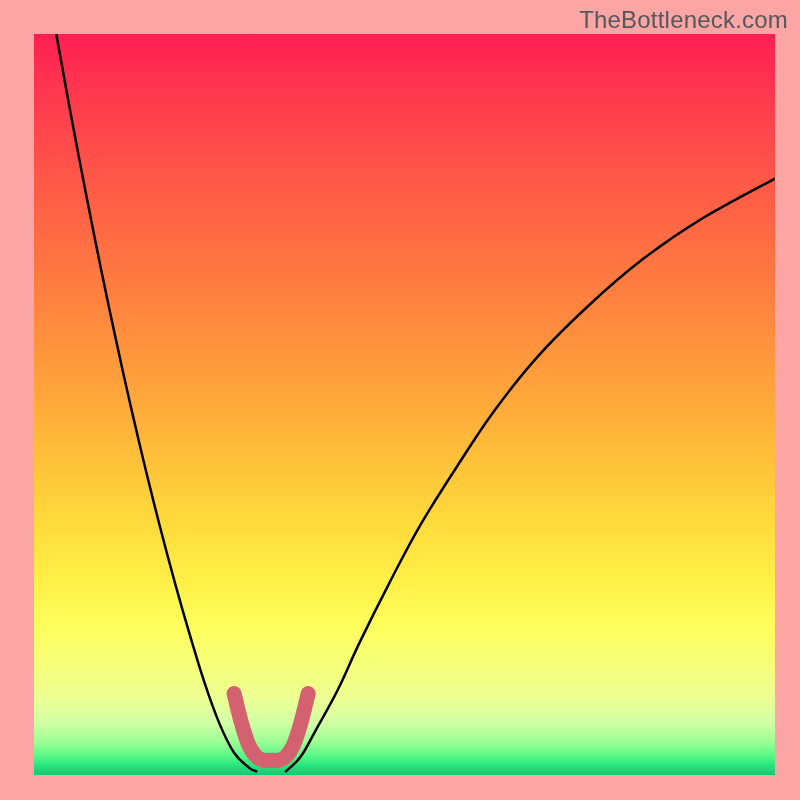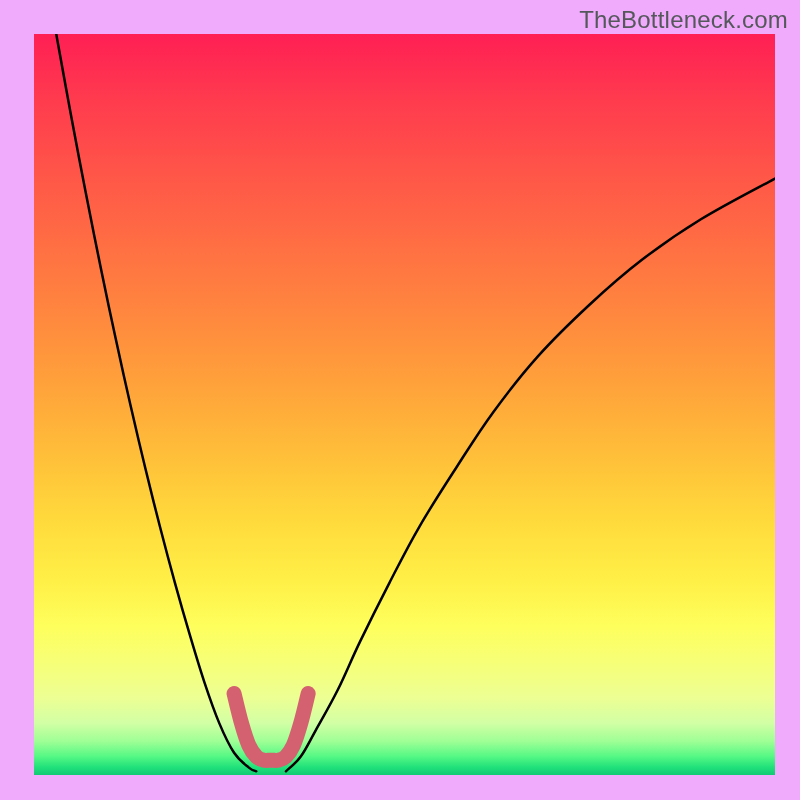"TheBottleneck.com" .frame { background: #f0abfc -> #fca5a5 }
